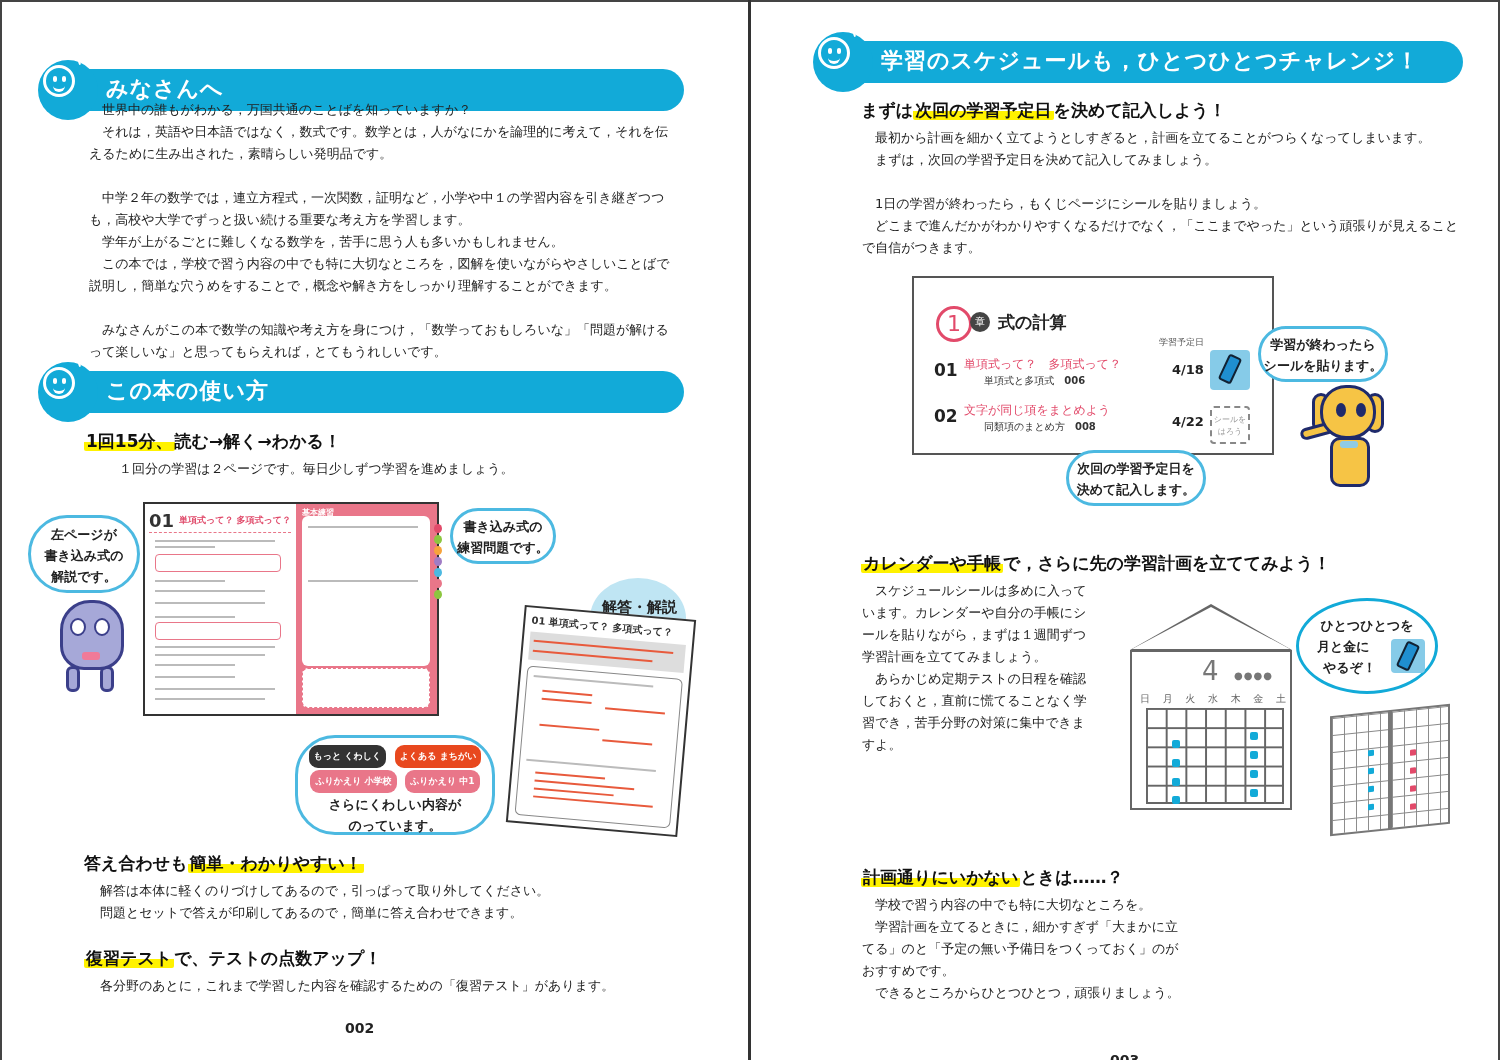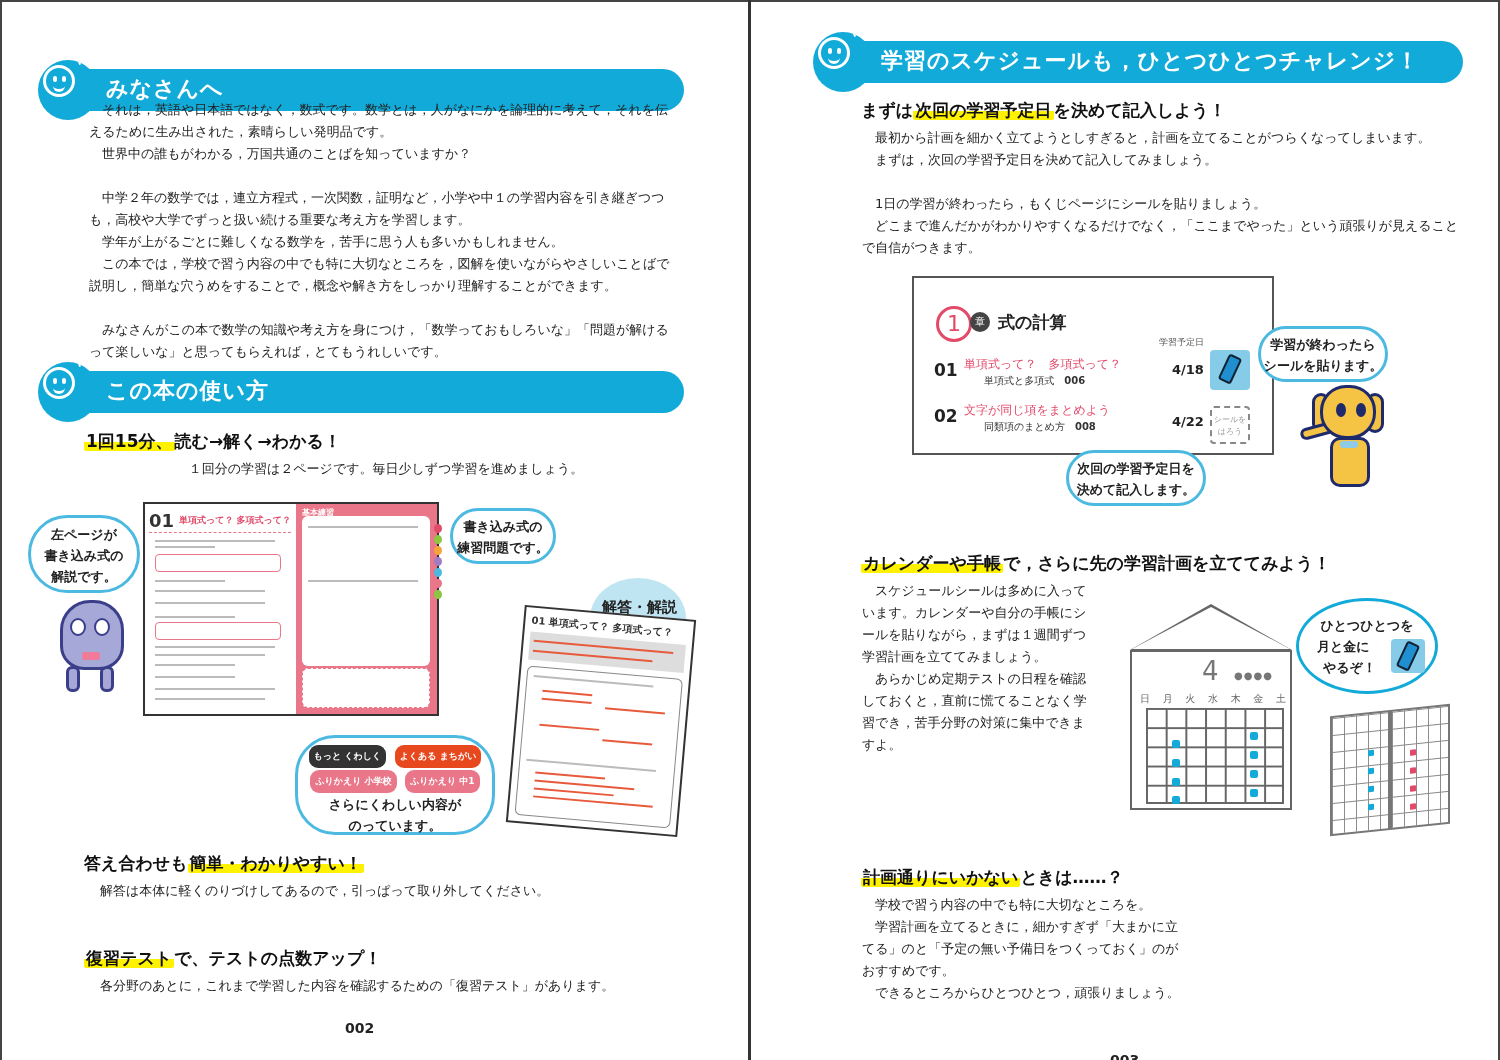"それは，英語や日本語ではなく，数式です。数学とは，人がなにかを論理的に考えて，そ" p { order: before "世界中の誰もがわかる，万国共通のことばを知っていますか？" -> after "世界中の誰もがわかる，万国共通のことばを知っていますか？" }
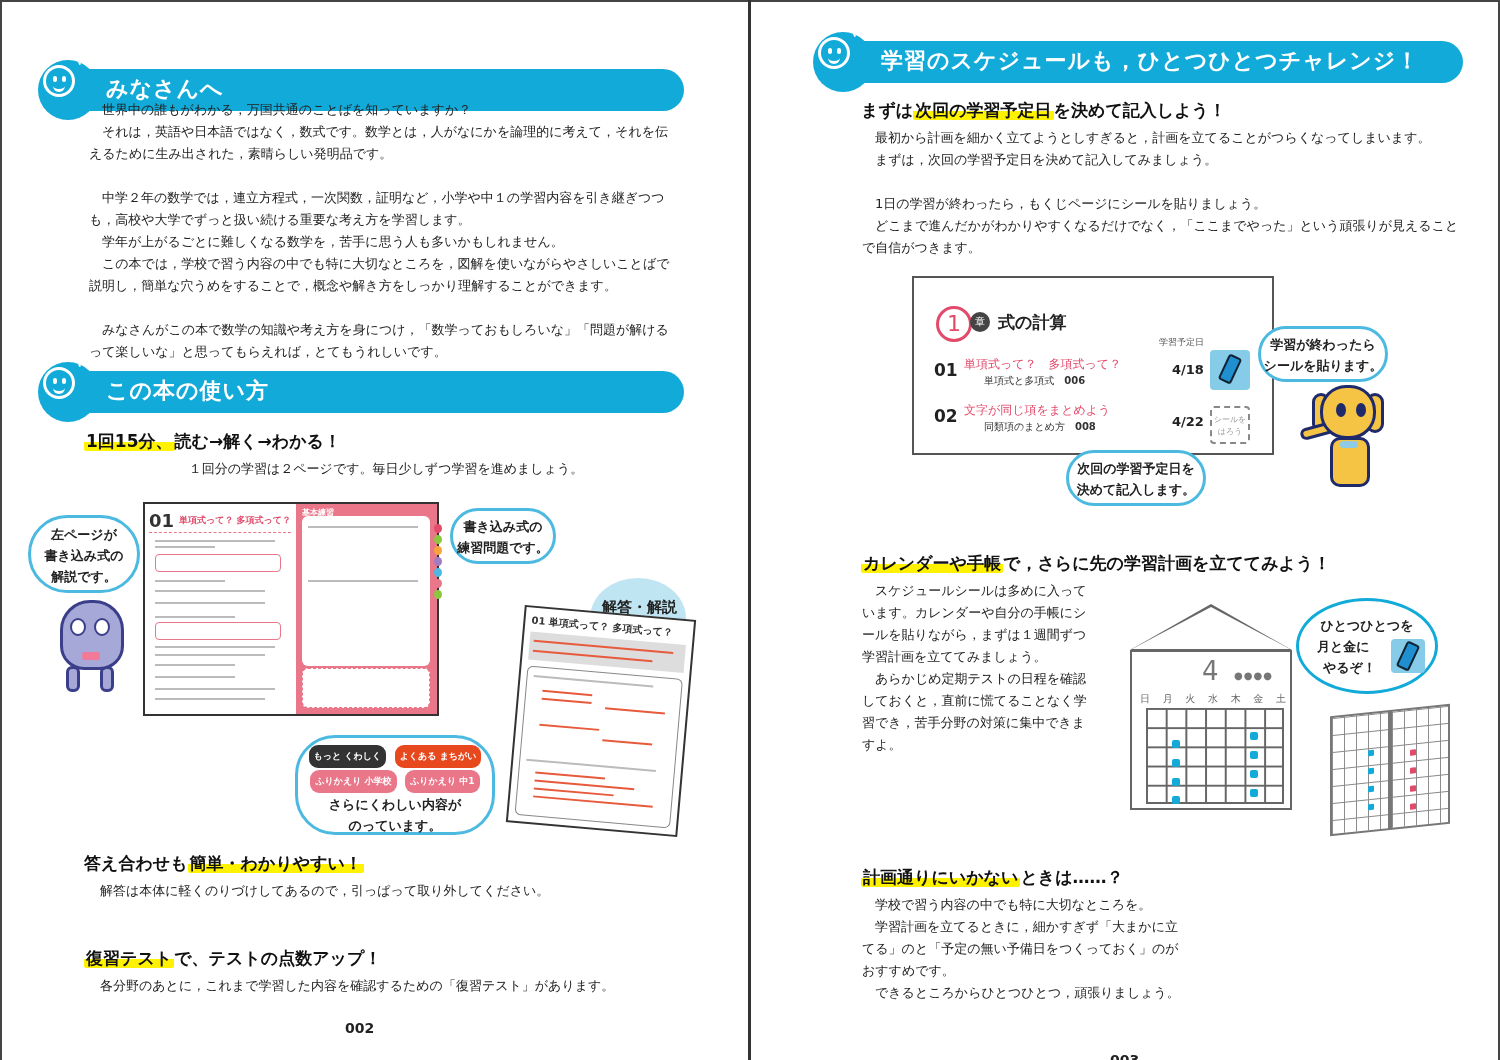"１回分の学習は２ページです。毎日少しずつ学習を進めましょう。" div.para { left: 106px -> 119px; text-align: center -> none }
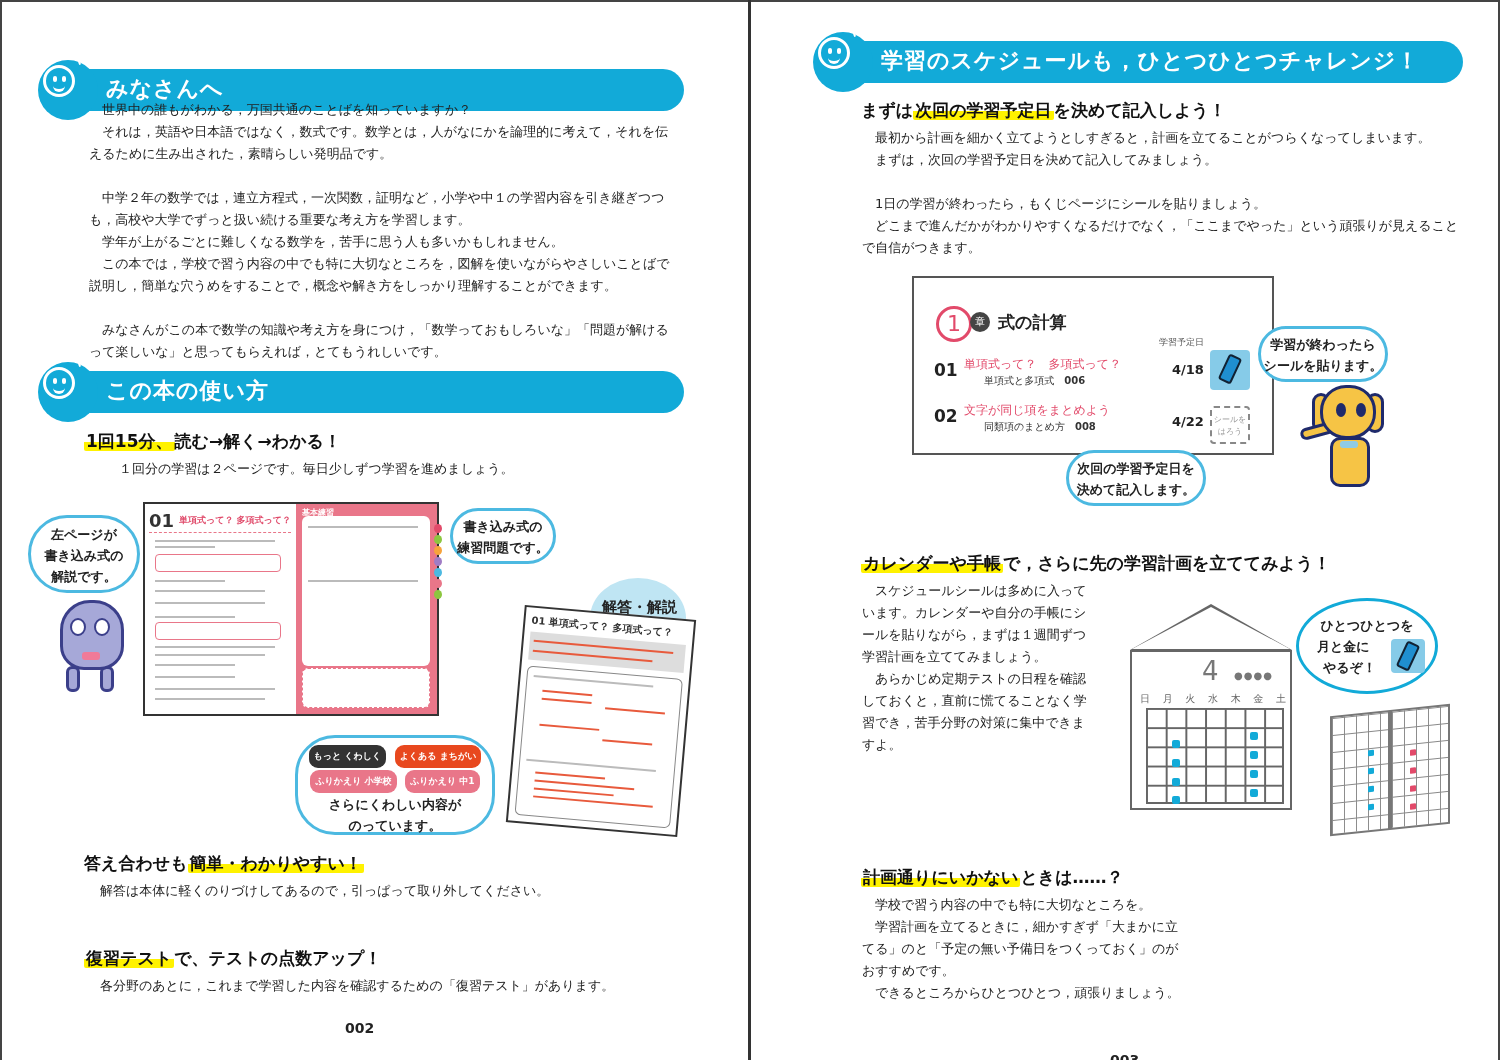"問題とセットで答えが印刷してあるので，簡単に答え合わせできます。" p.noindent { html: none -> <p>問題とセットで答えが印刷してあるので，簡単に答え合わせできます。</p> }
